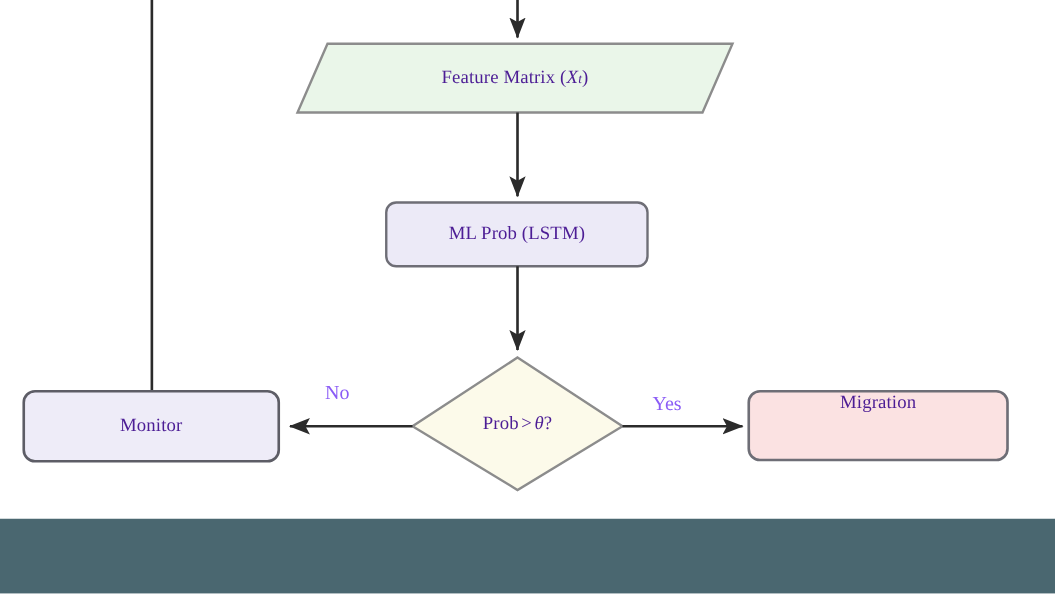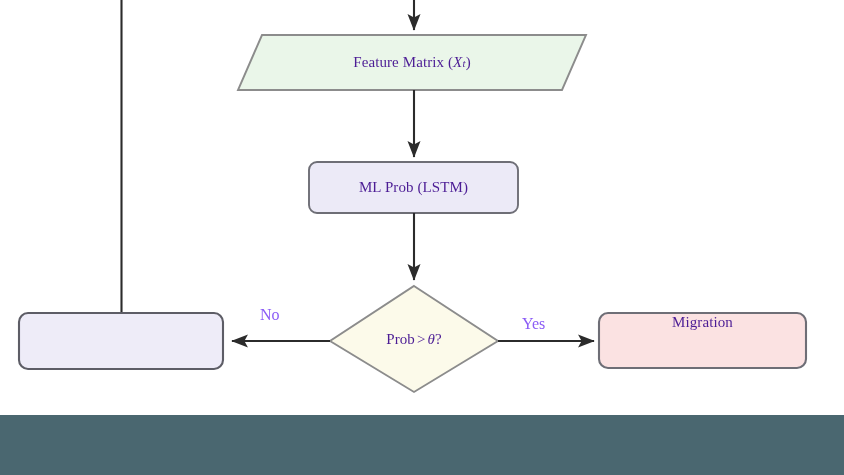"Monitor" div.node-label { html: none -> <div>Monitor</div> }
